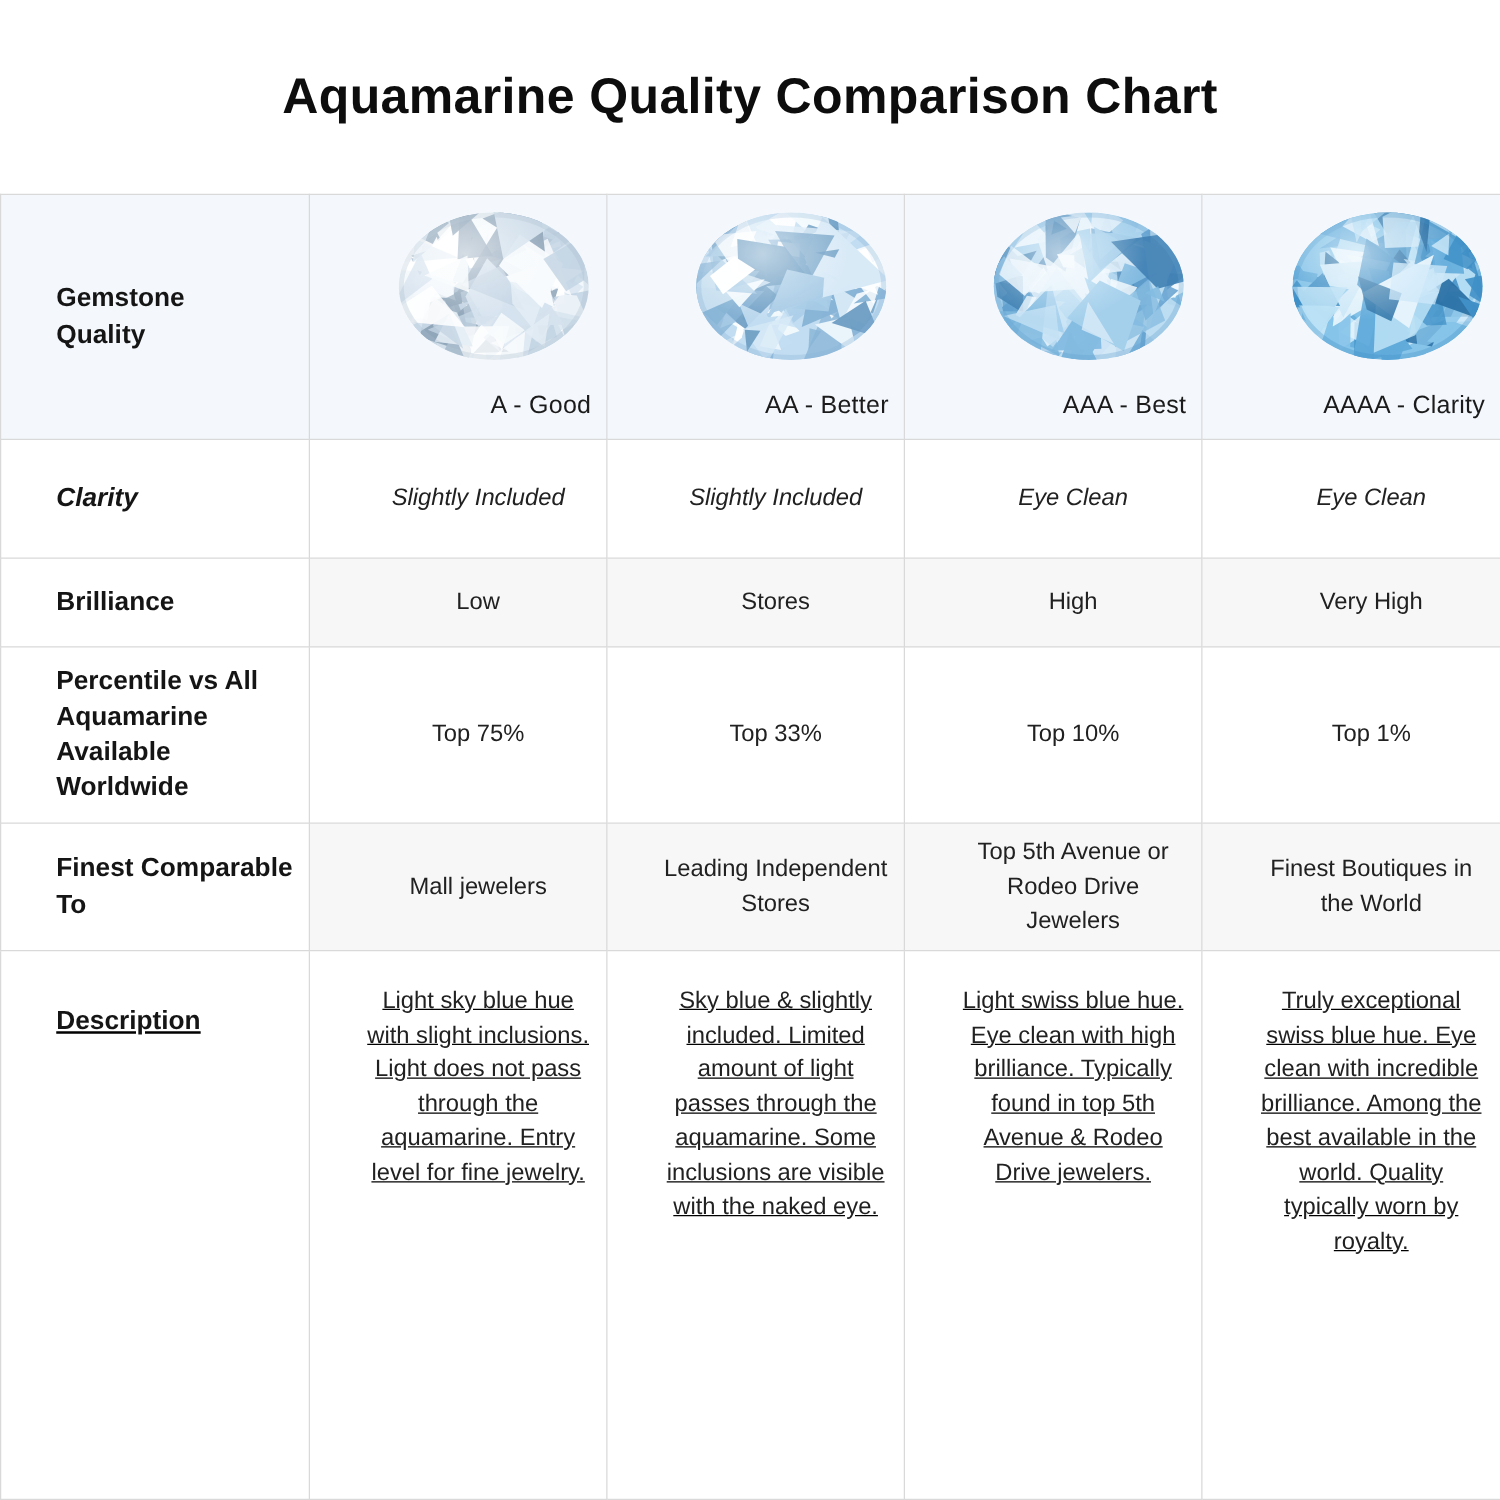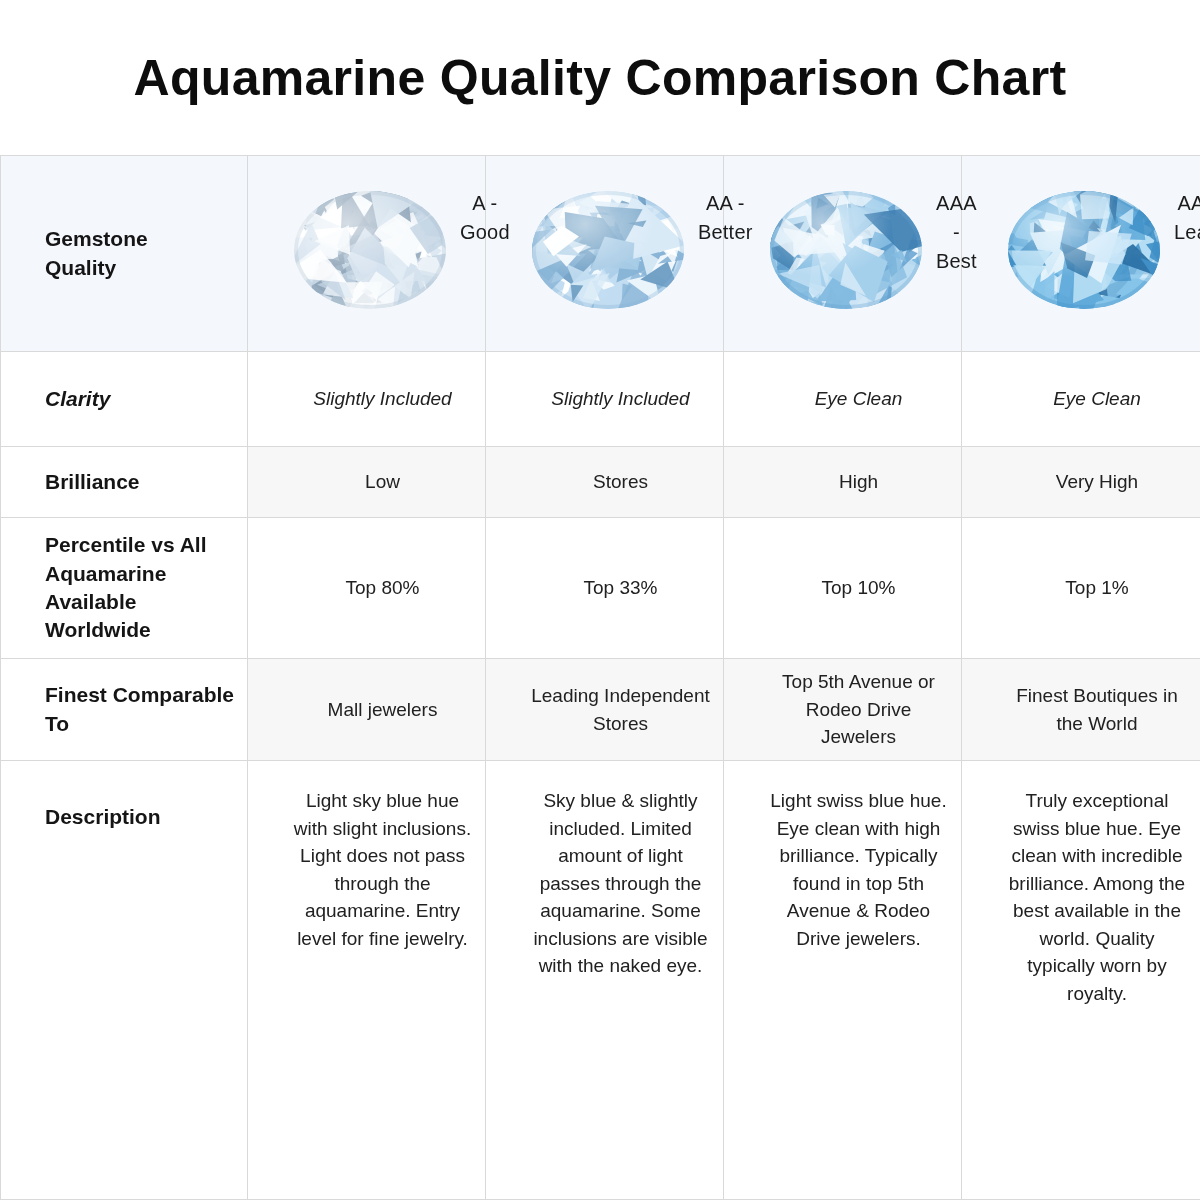"Aquamarine Quality Comparison Chart" .page-title { font-size: 50px -> 40px }
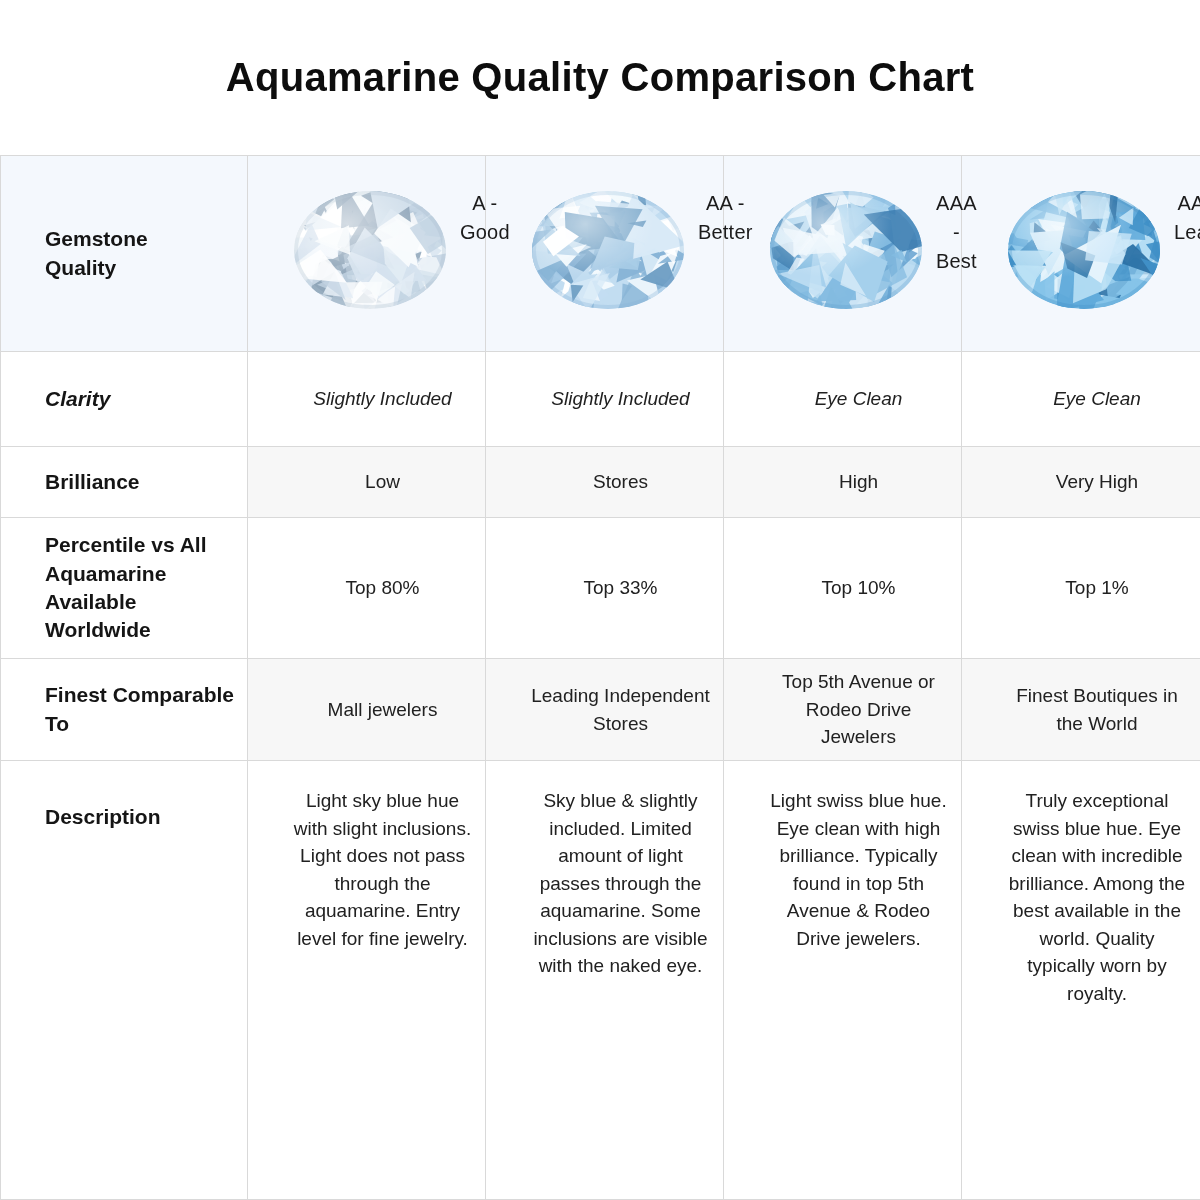"A - Good" .gemwrap { align-items: flex-start -> flex-end; flex-direction: row -> column }
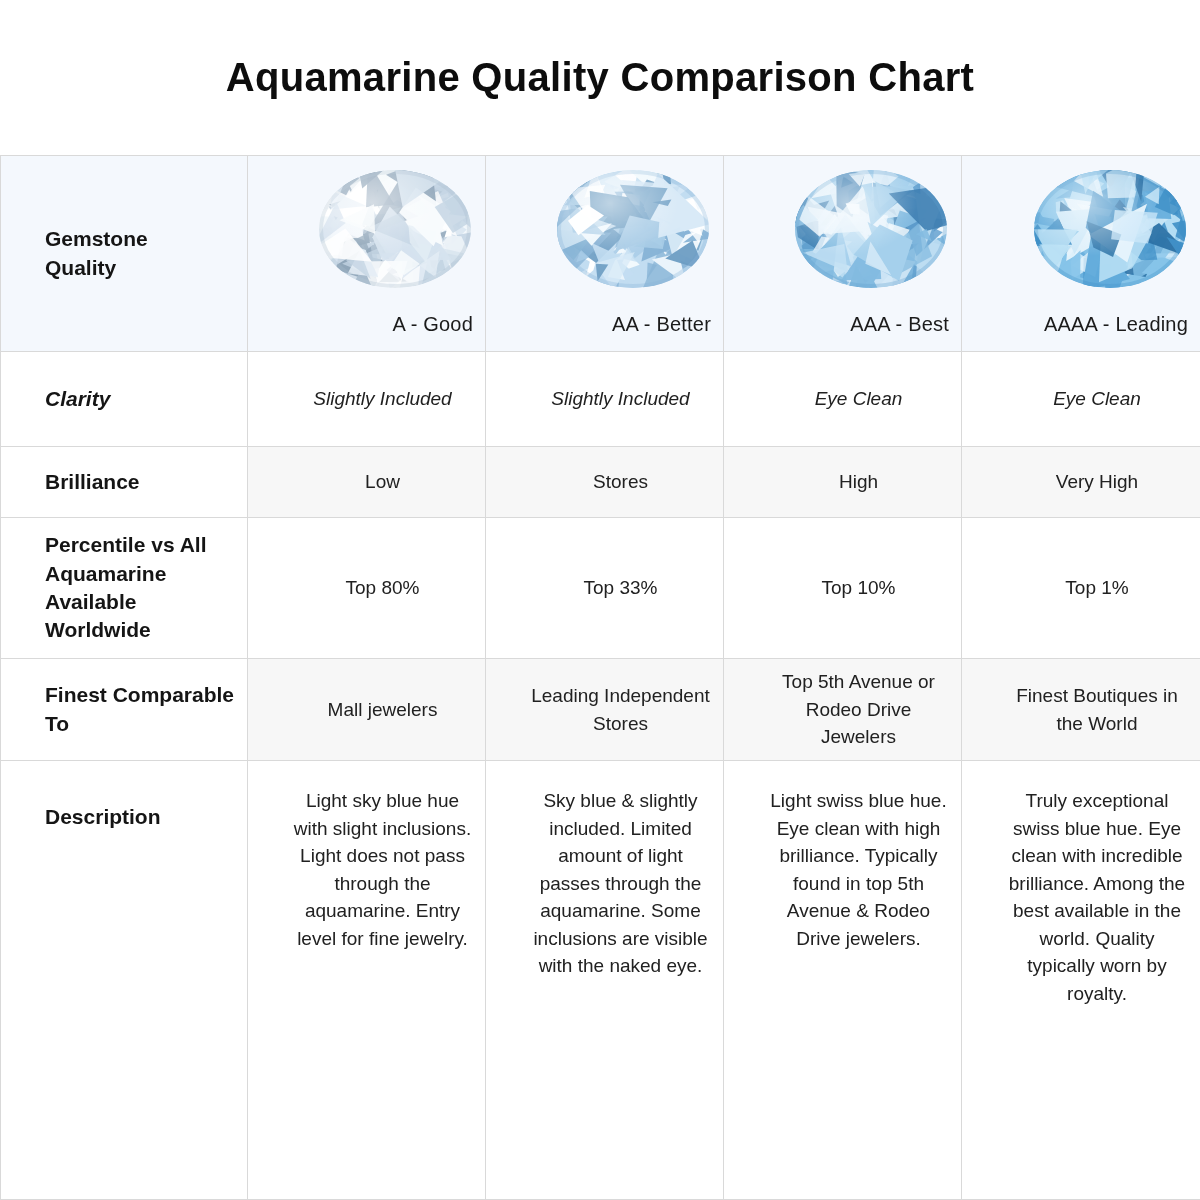"AAAA - Leading" div.grade-label { text: Leading -> Clarity }
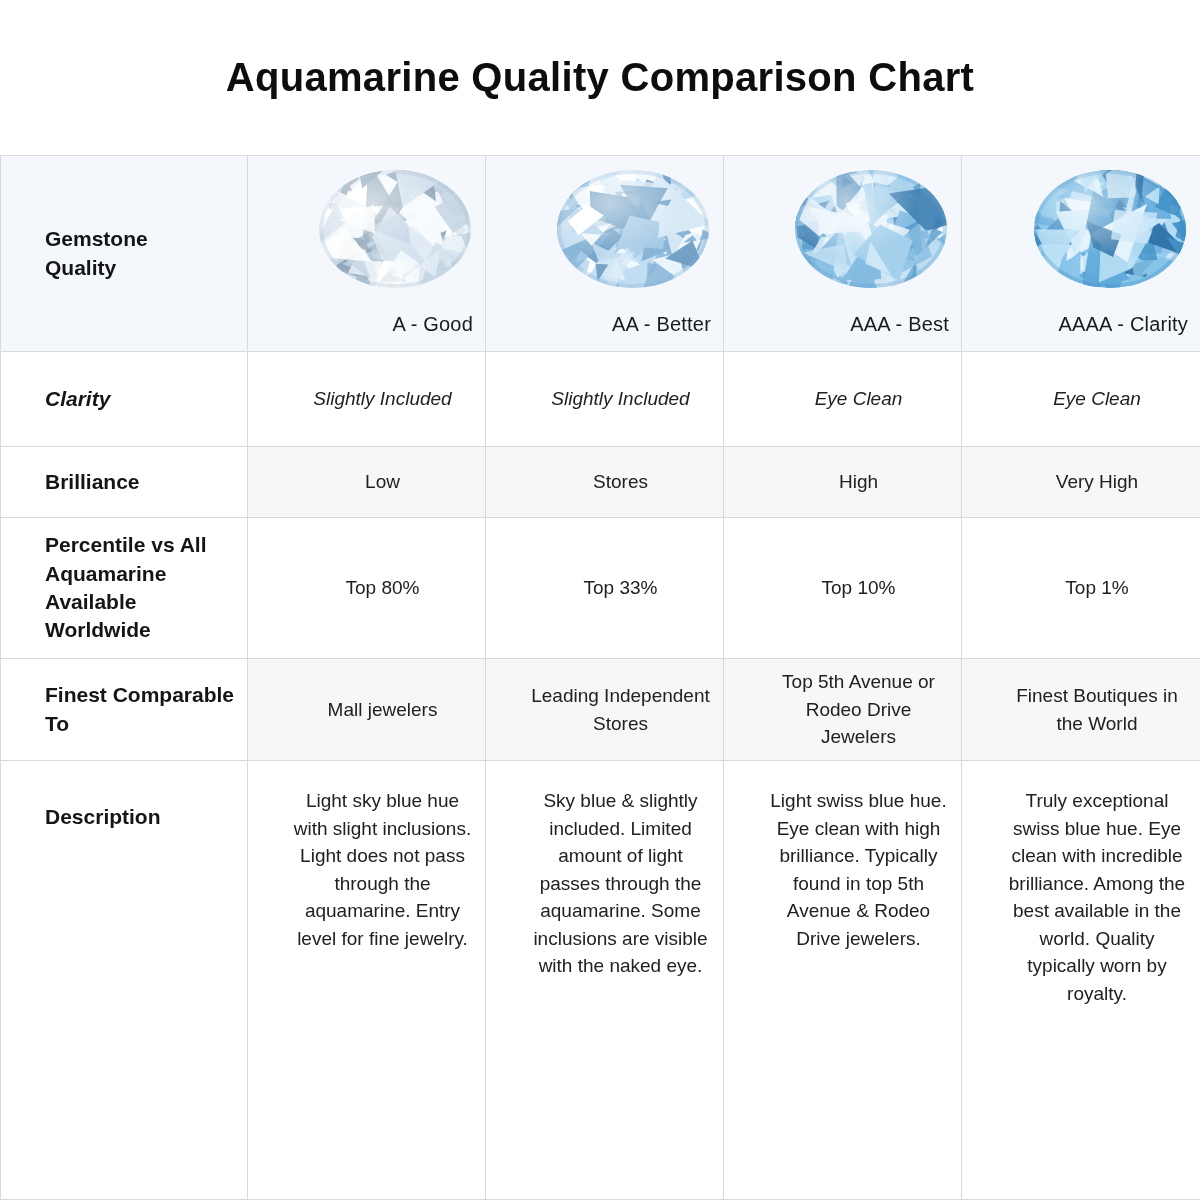"Top 80%" td.val { text: 80% -> 75% }
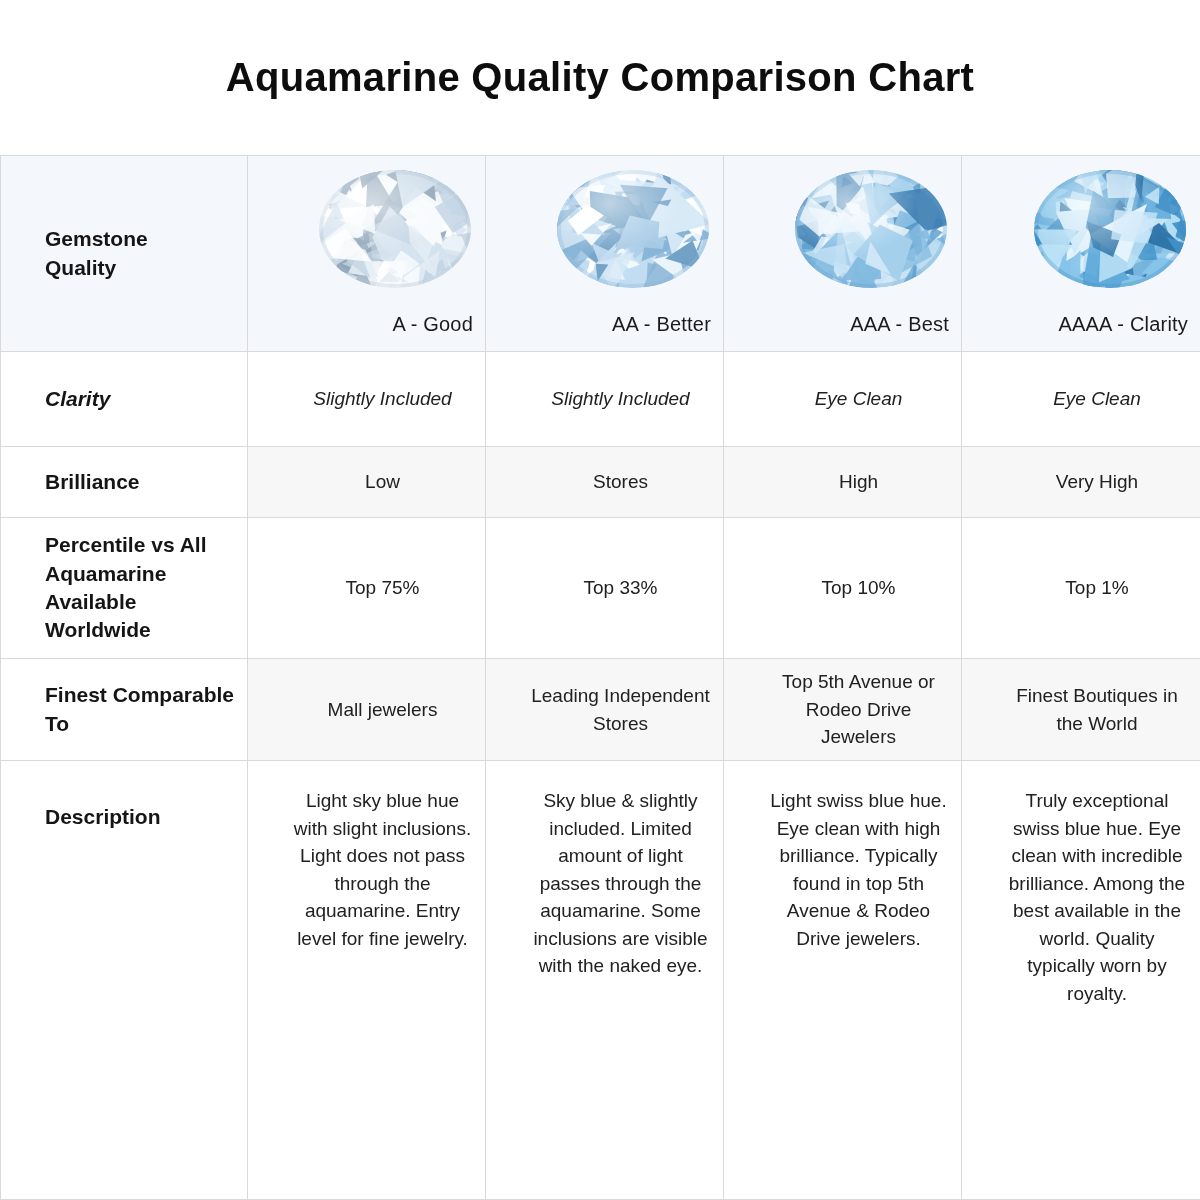"Description" tr.r-description { text-decoration: none -> underline }
